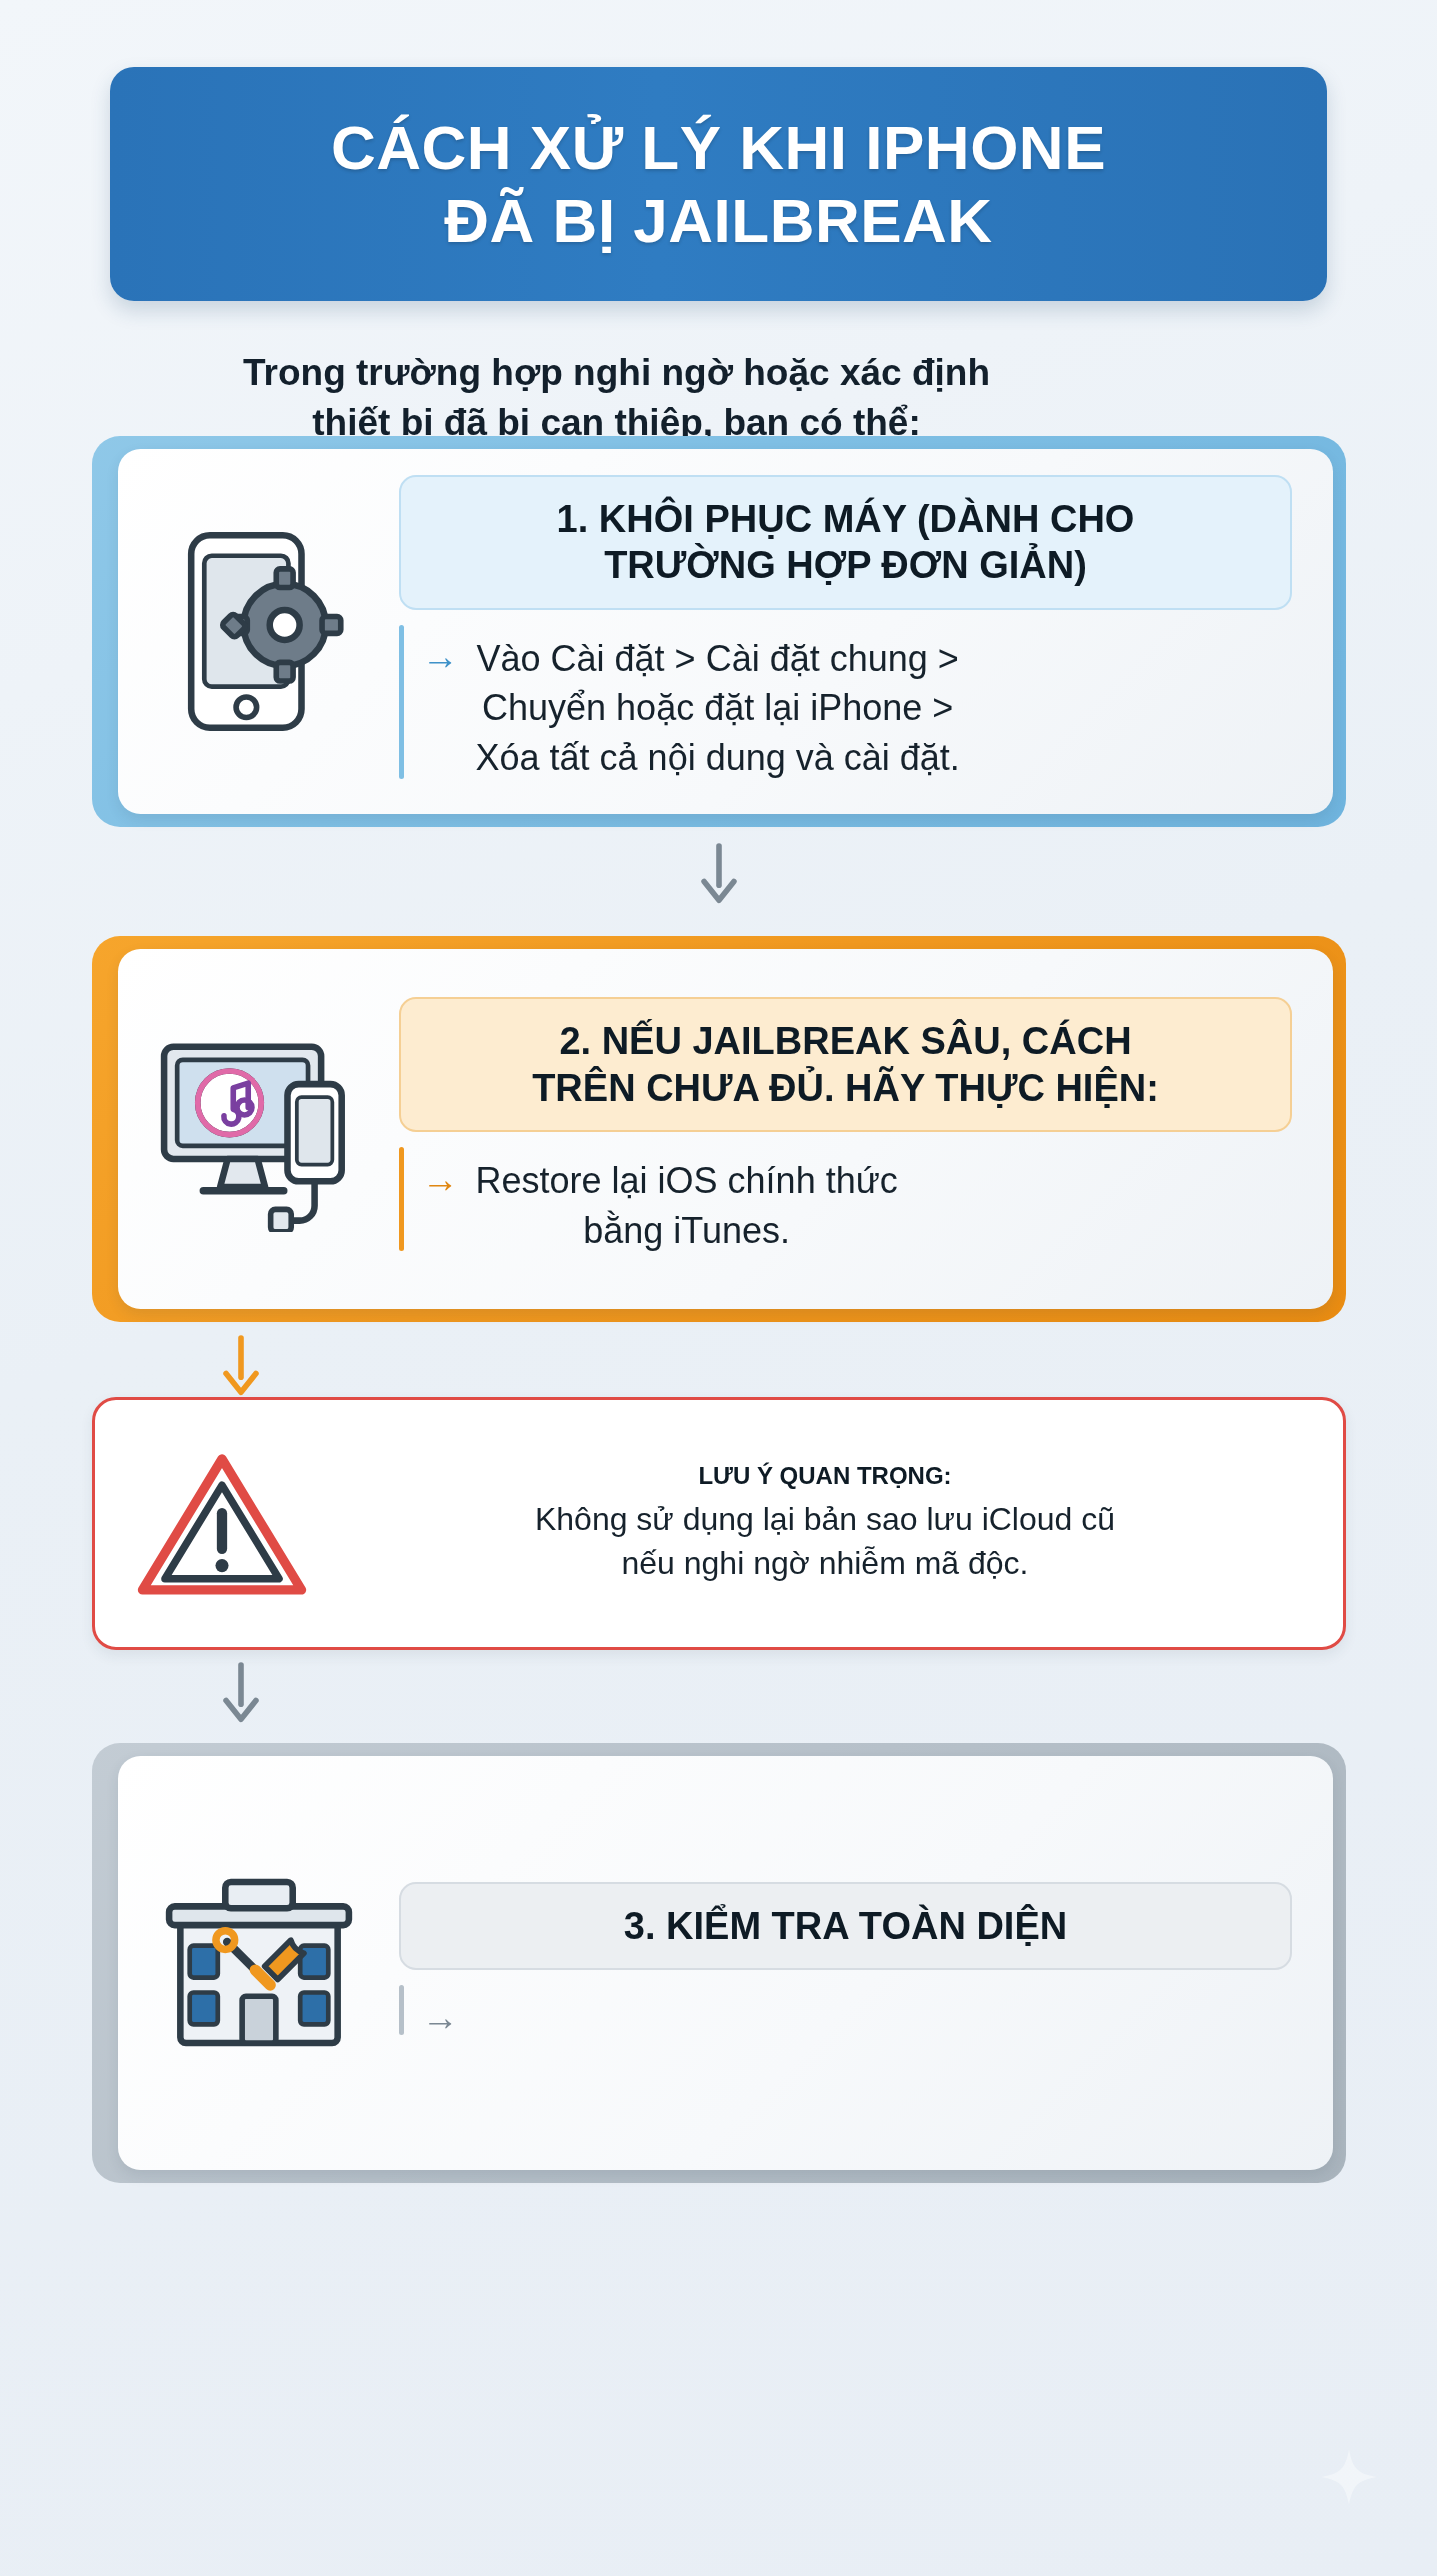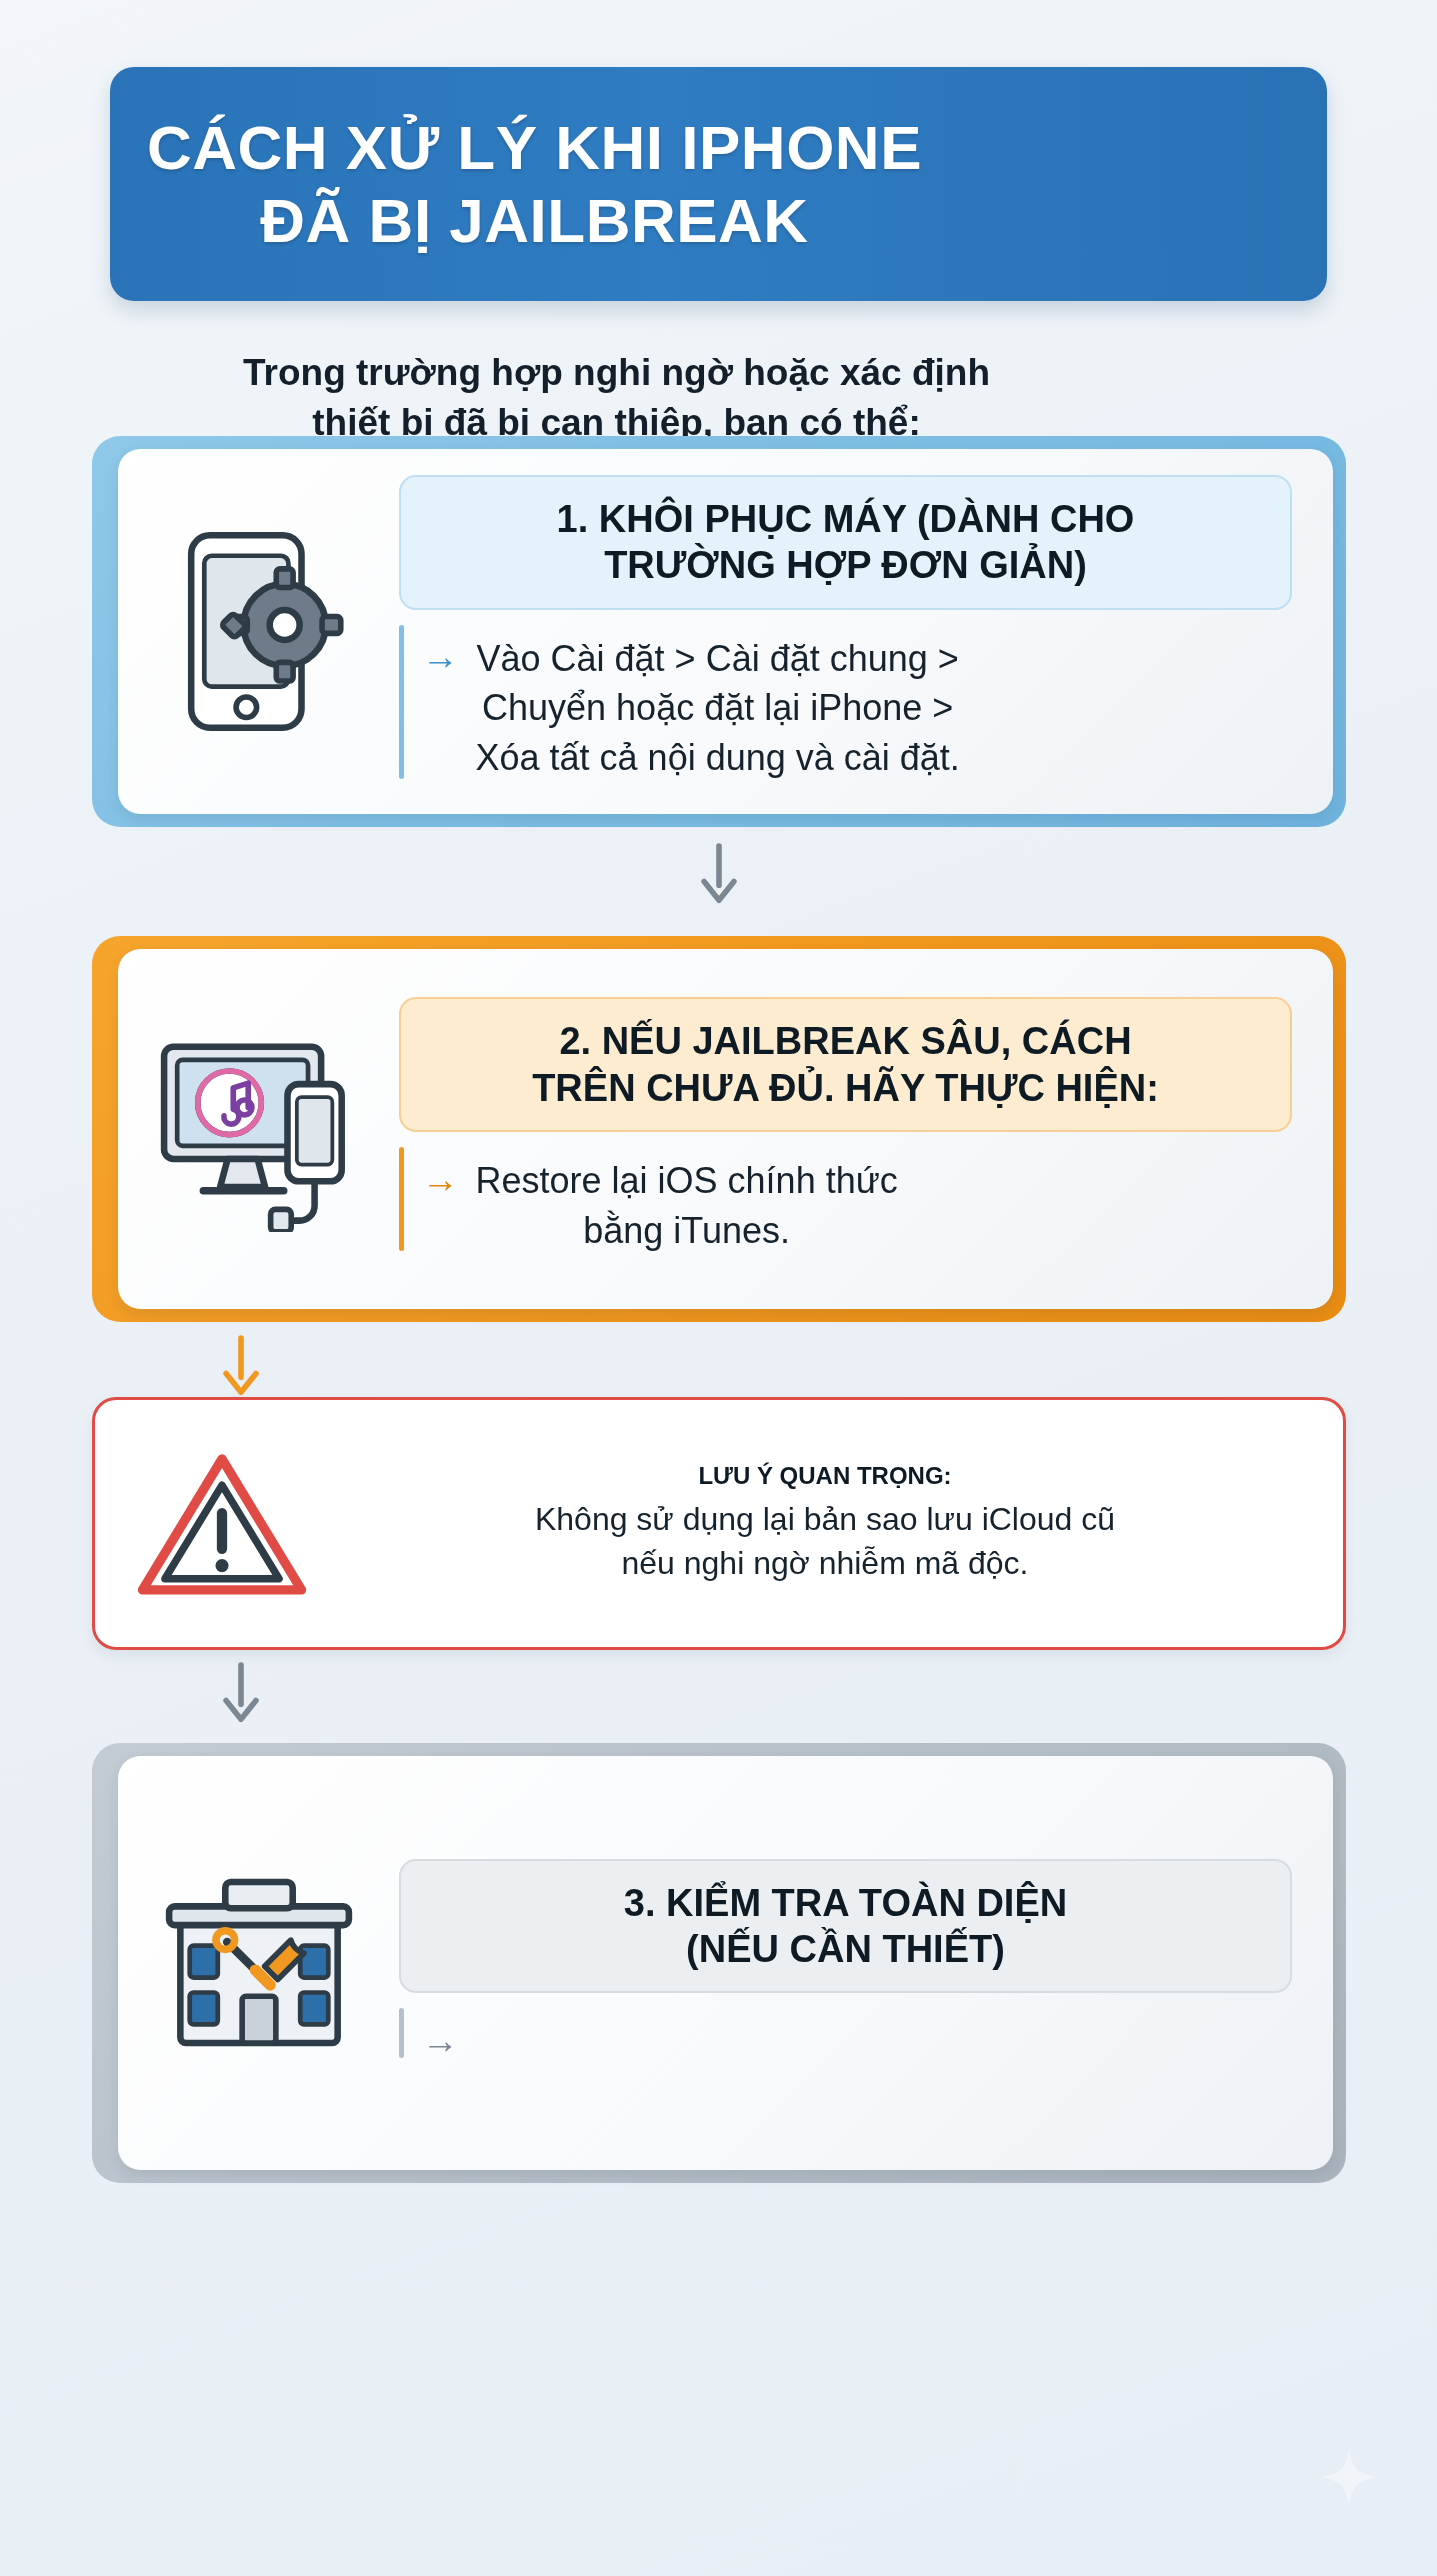"CÁCH XỬ LÝ KHI IPHONE" .header-band { justify-content: flex-start -> center }
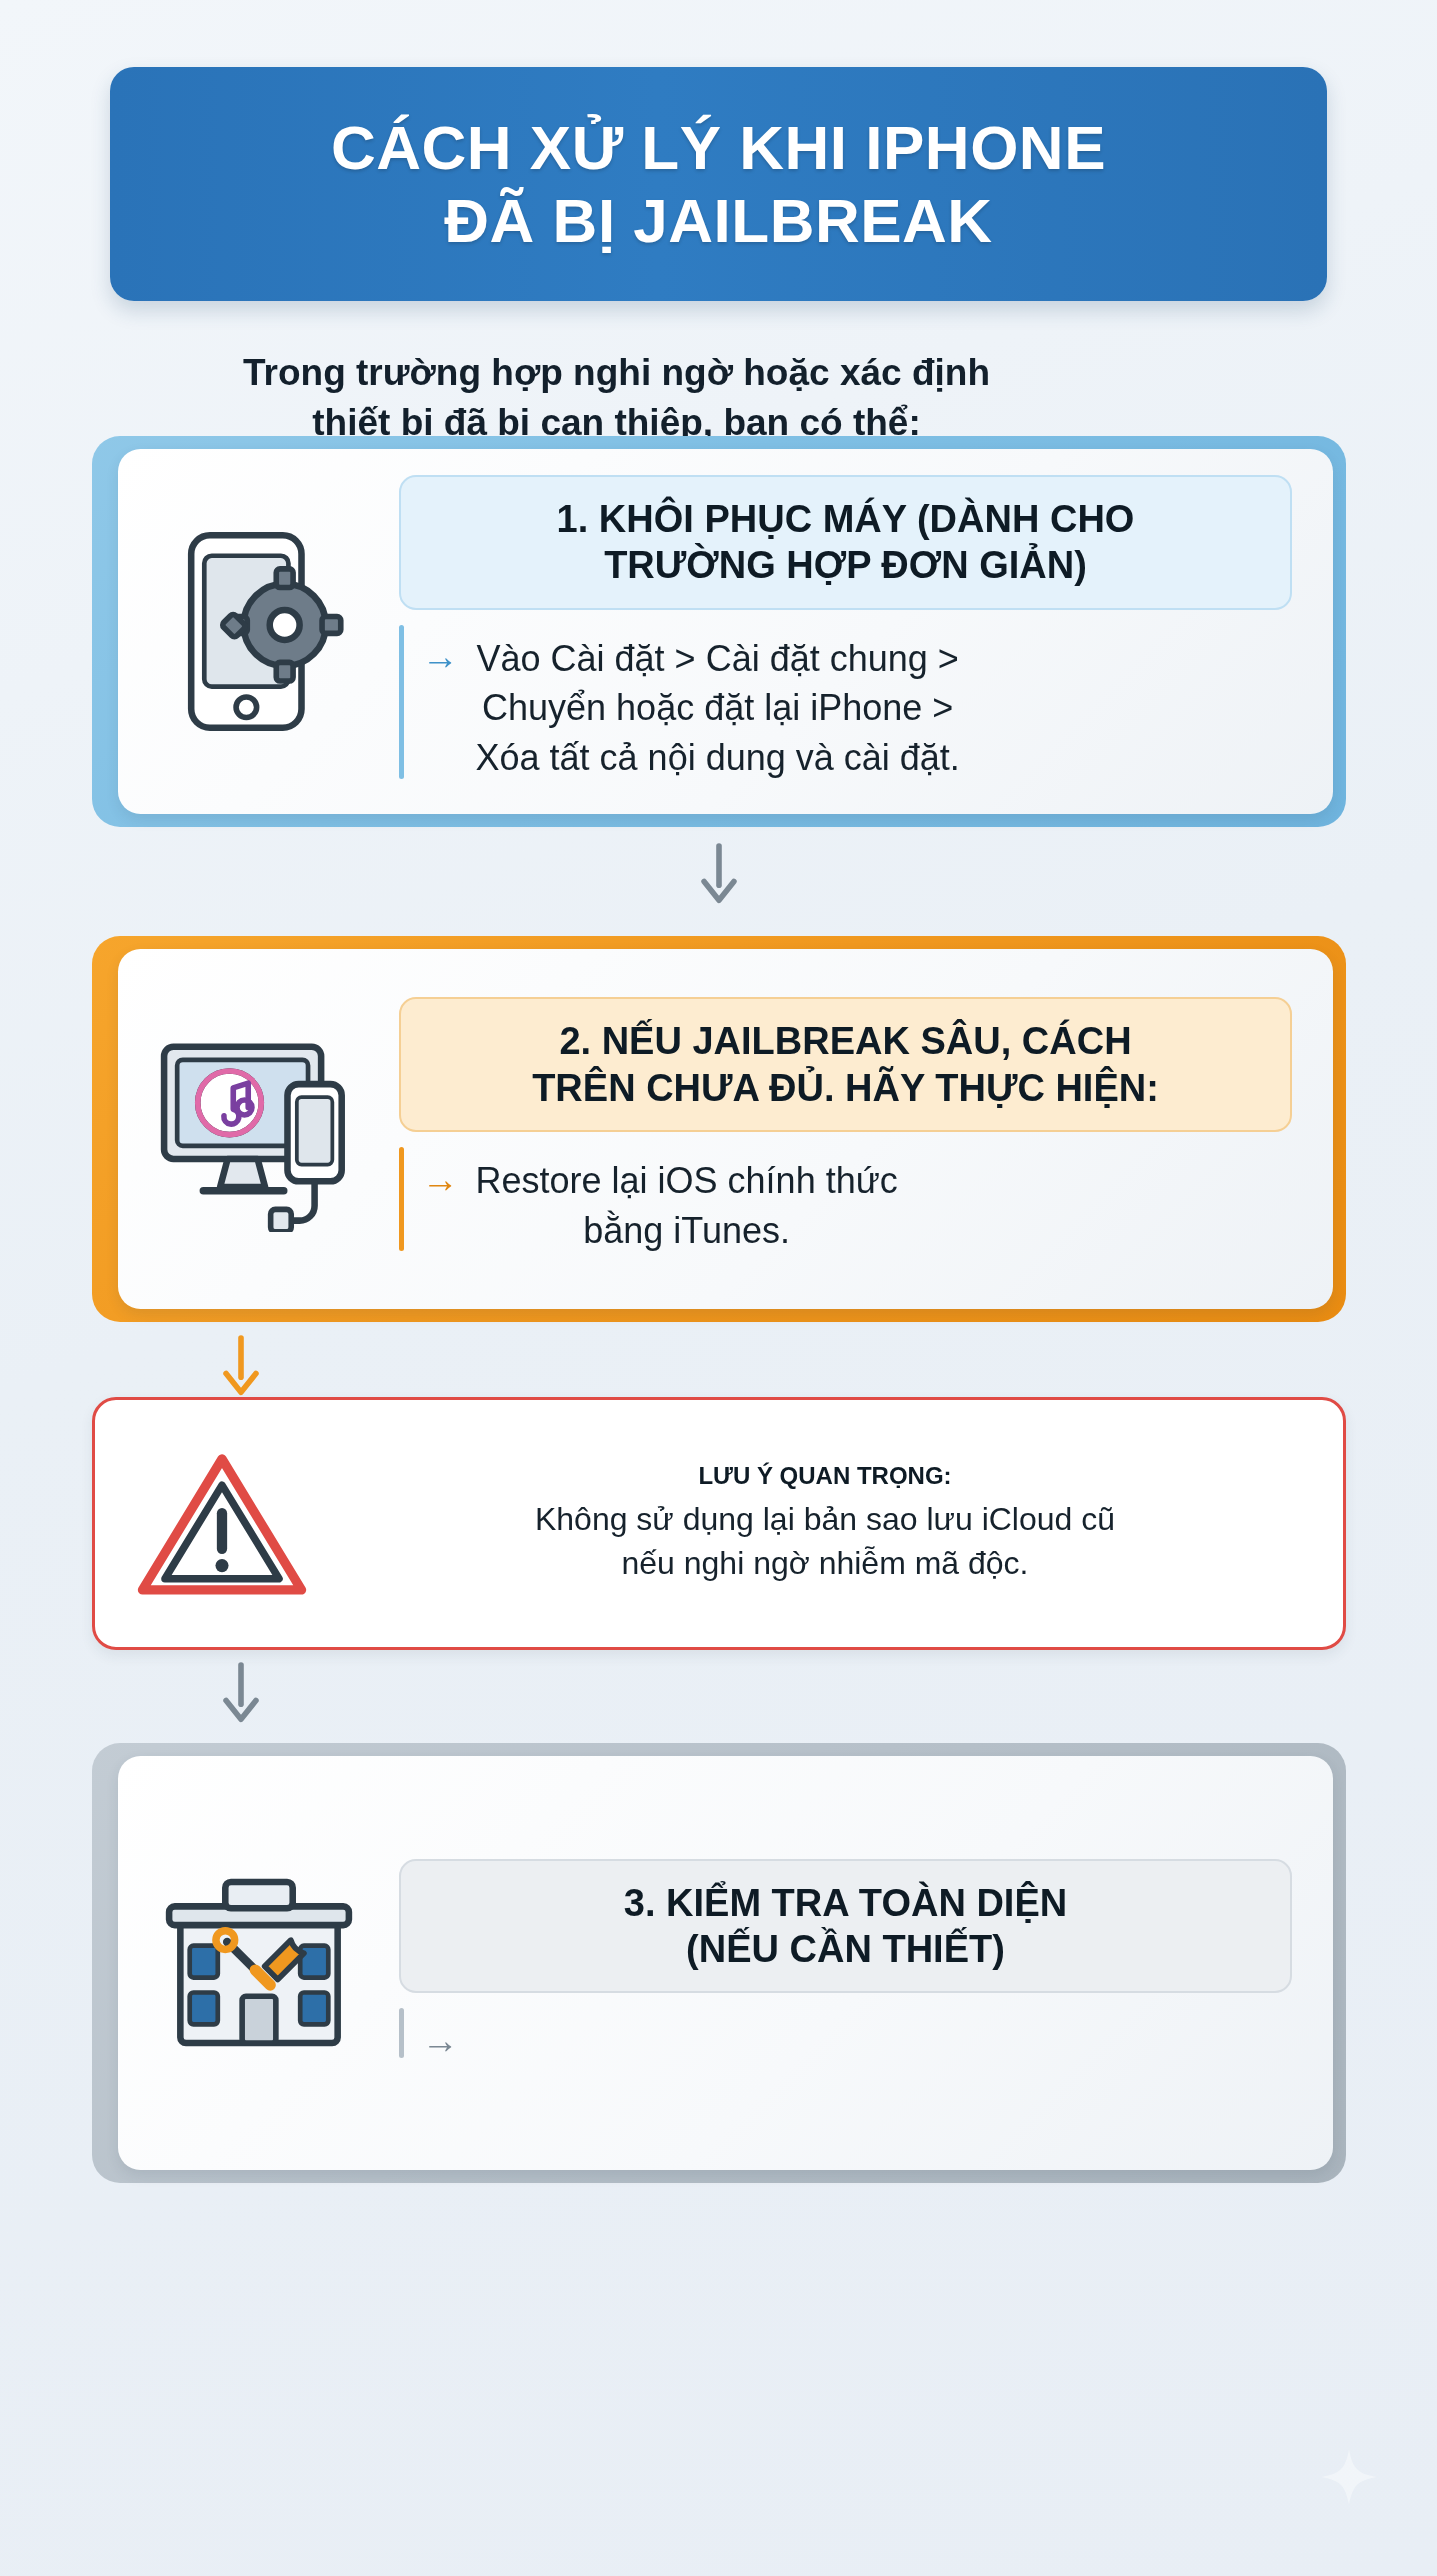"(NẾU CẦN THIẾT)" div { html: <div>(NẾU CẦN THIẾT)</div> -> none }
